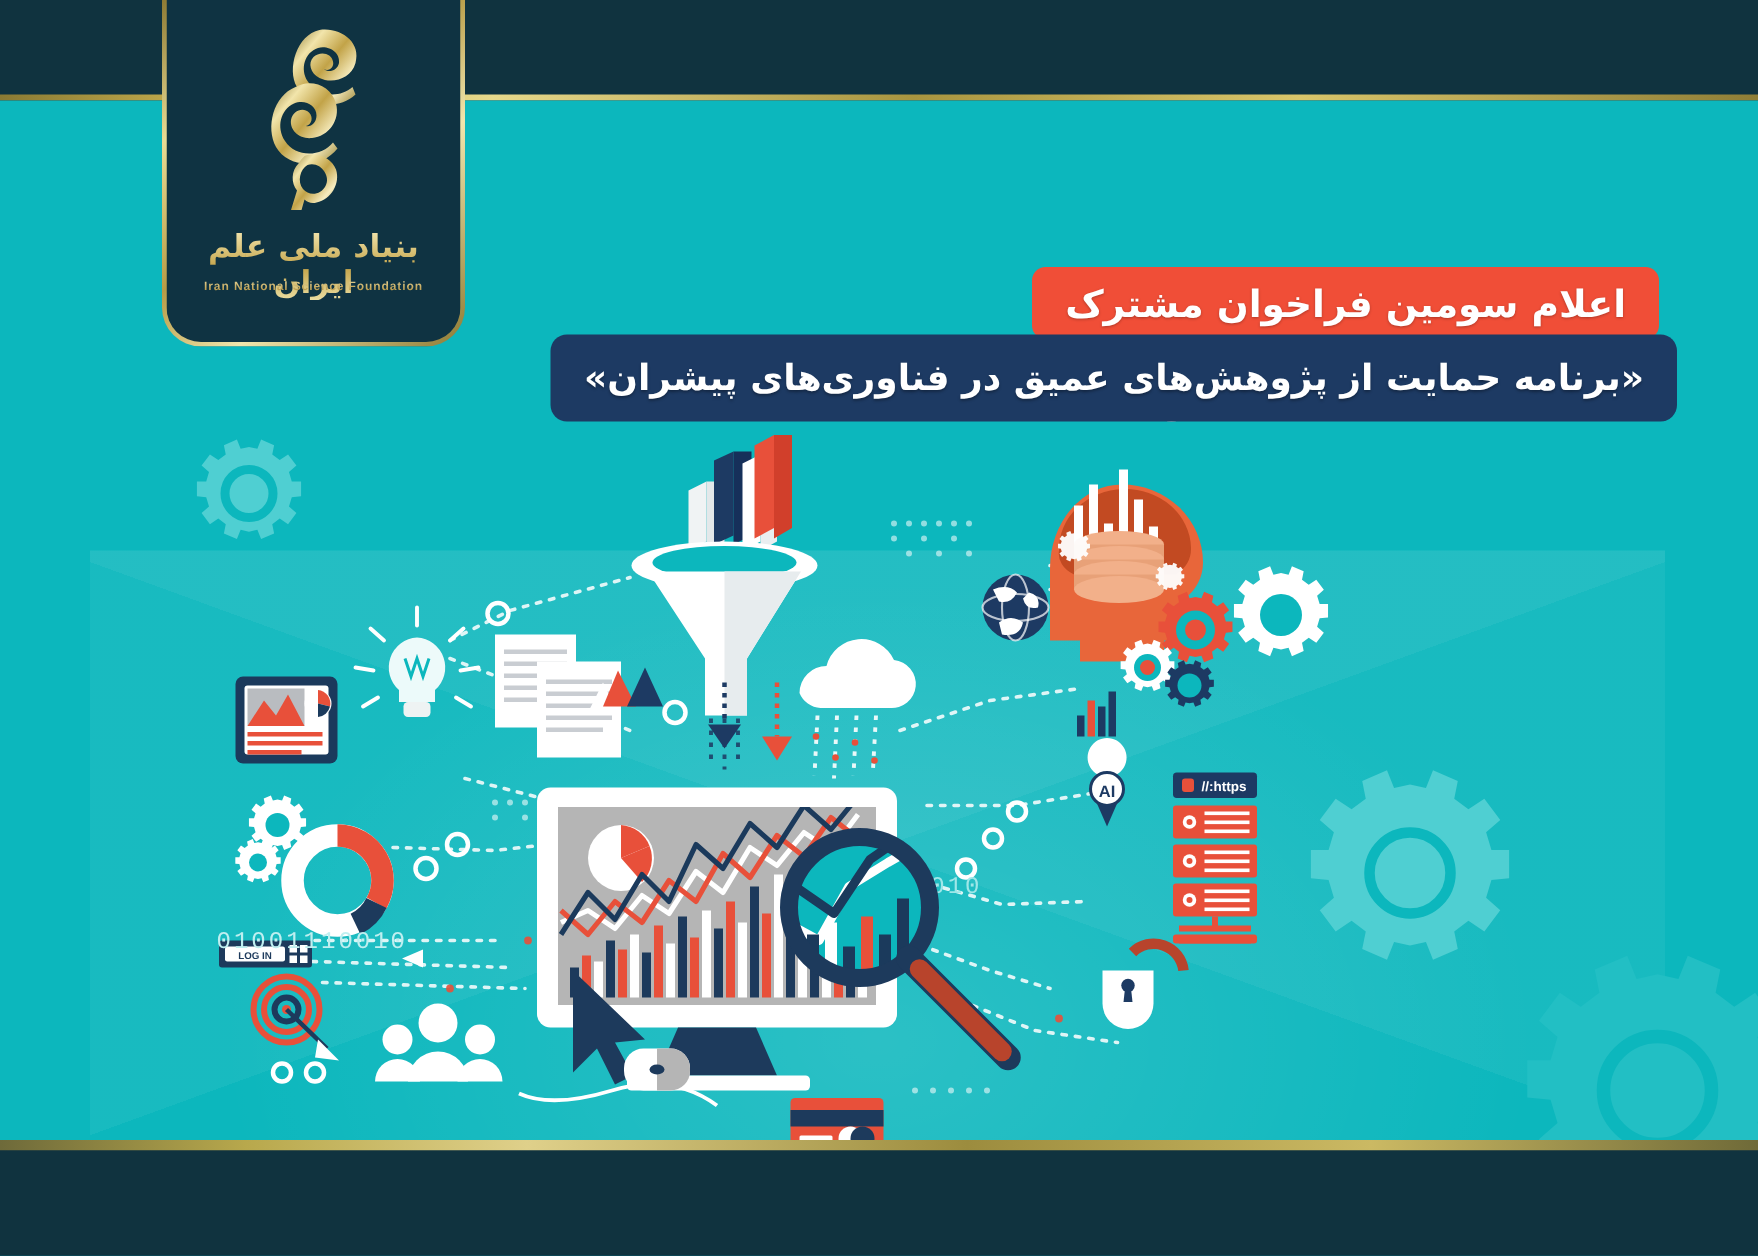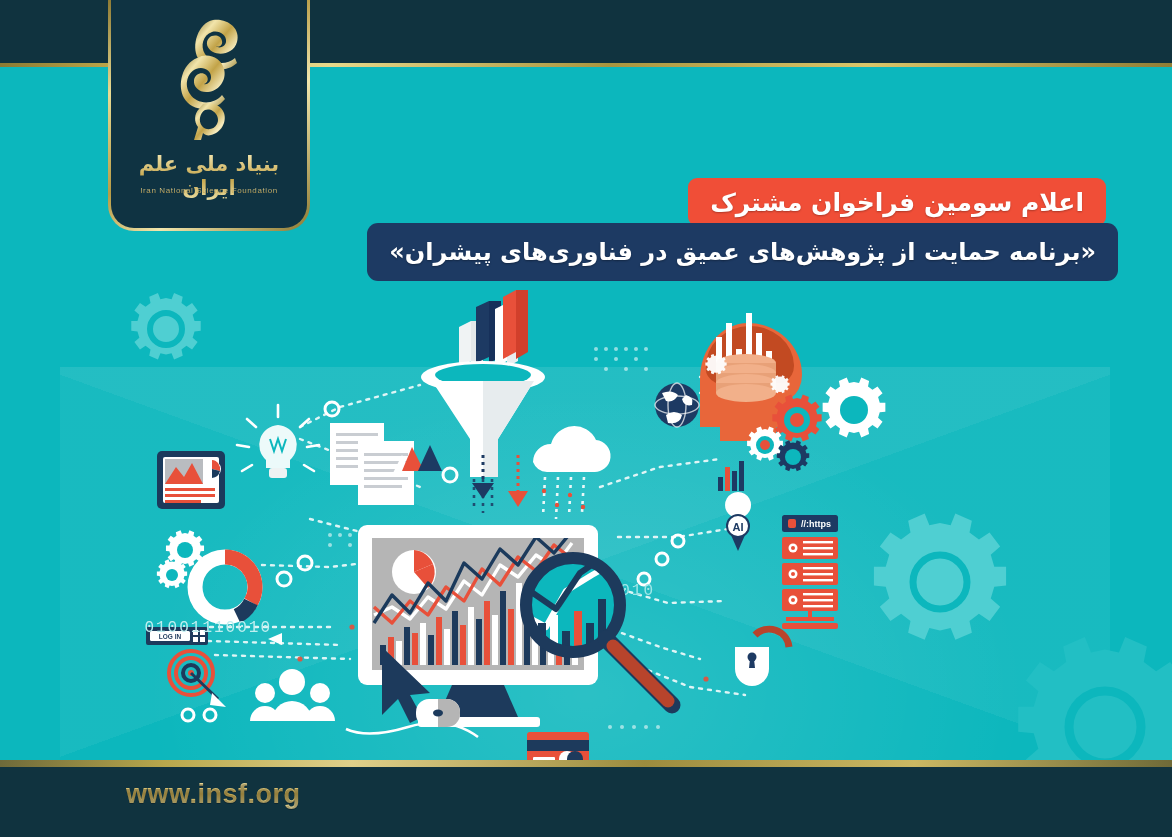"Iran National Science Foundation" .logo-en { font-weight: 400 -> 700 }
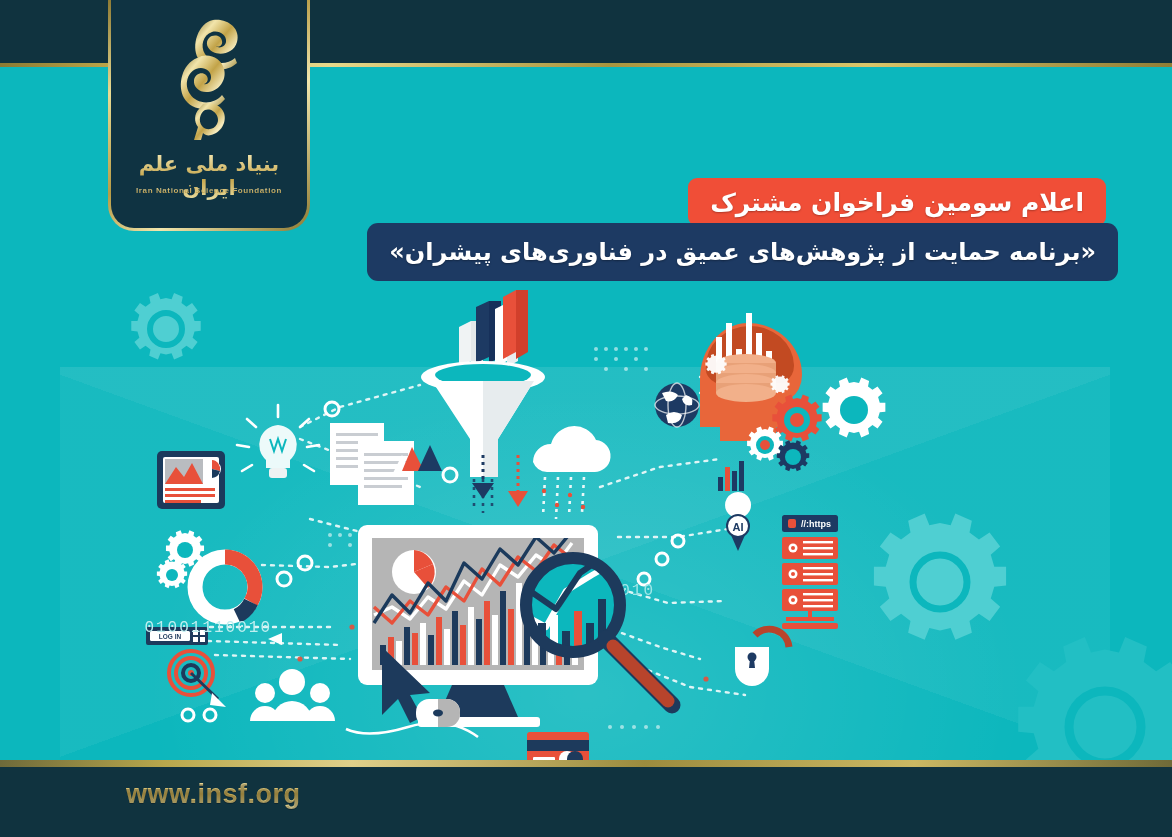"www.insf.org" div.site { html: <div>www.insf.org</div> -> none }
